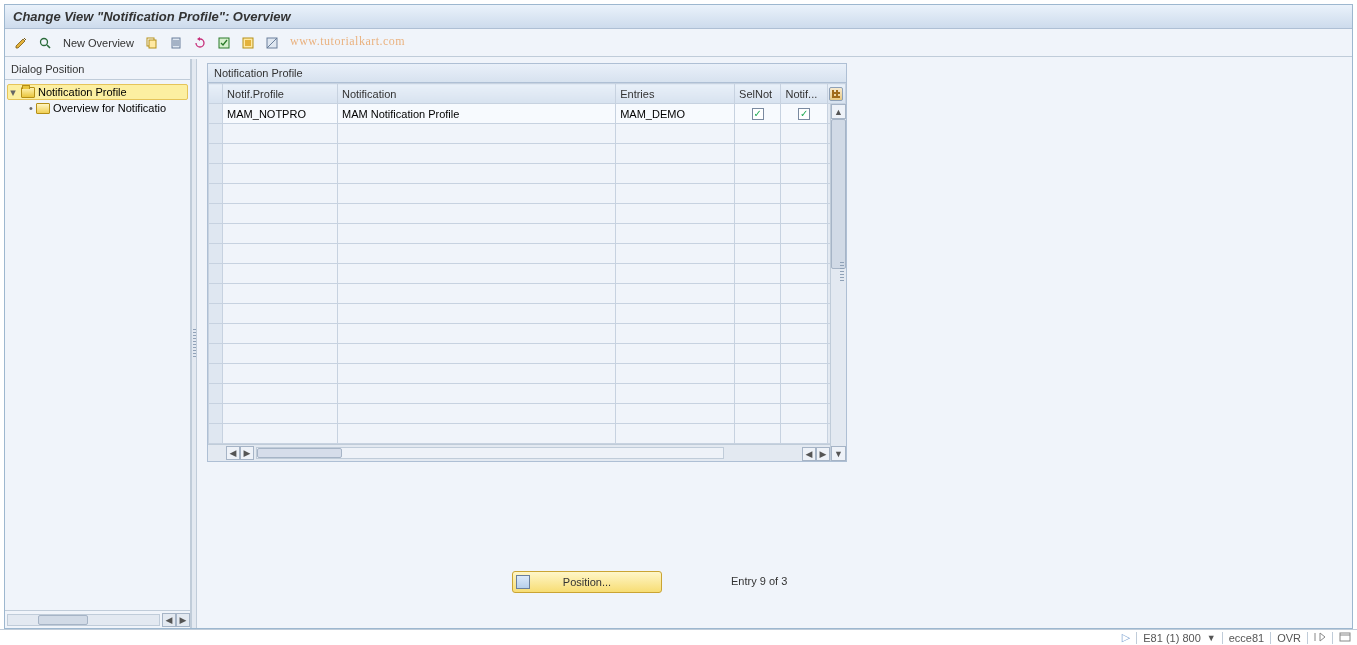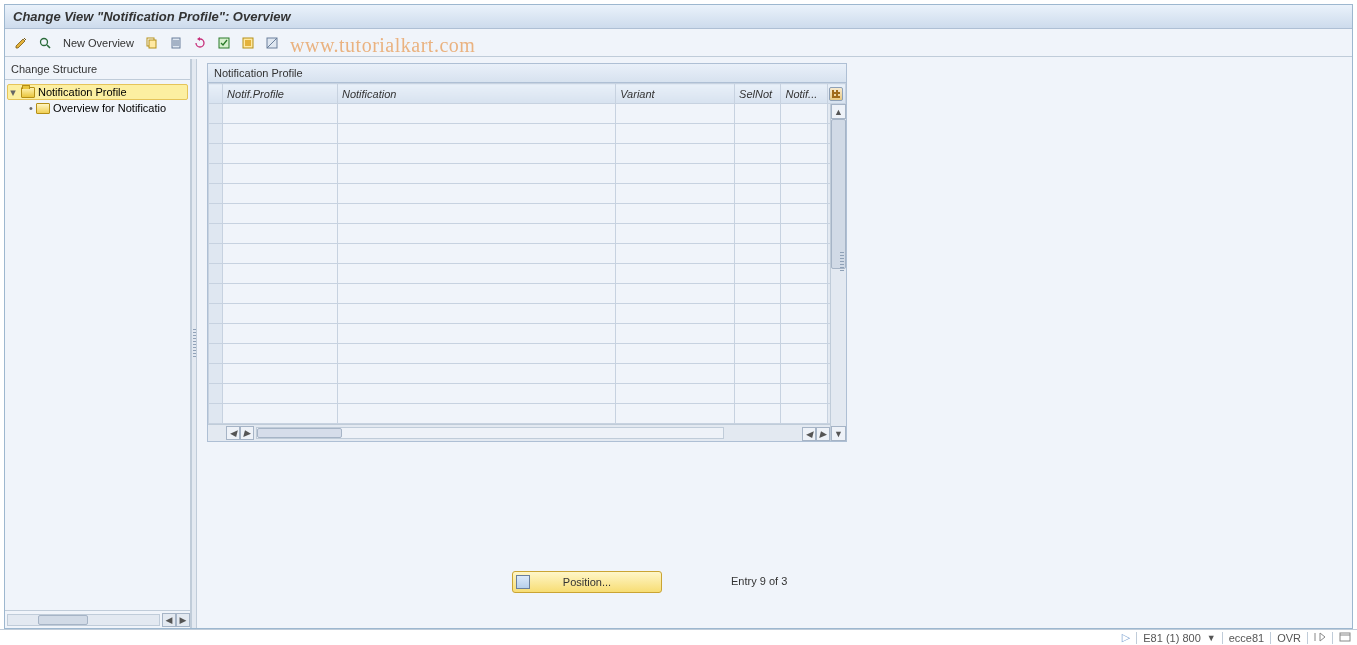"www.tutorialkart.com" .watermark { font-size: 20px -> 12px }
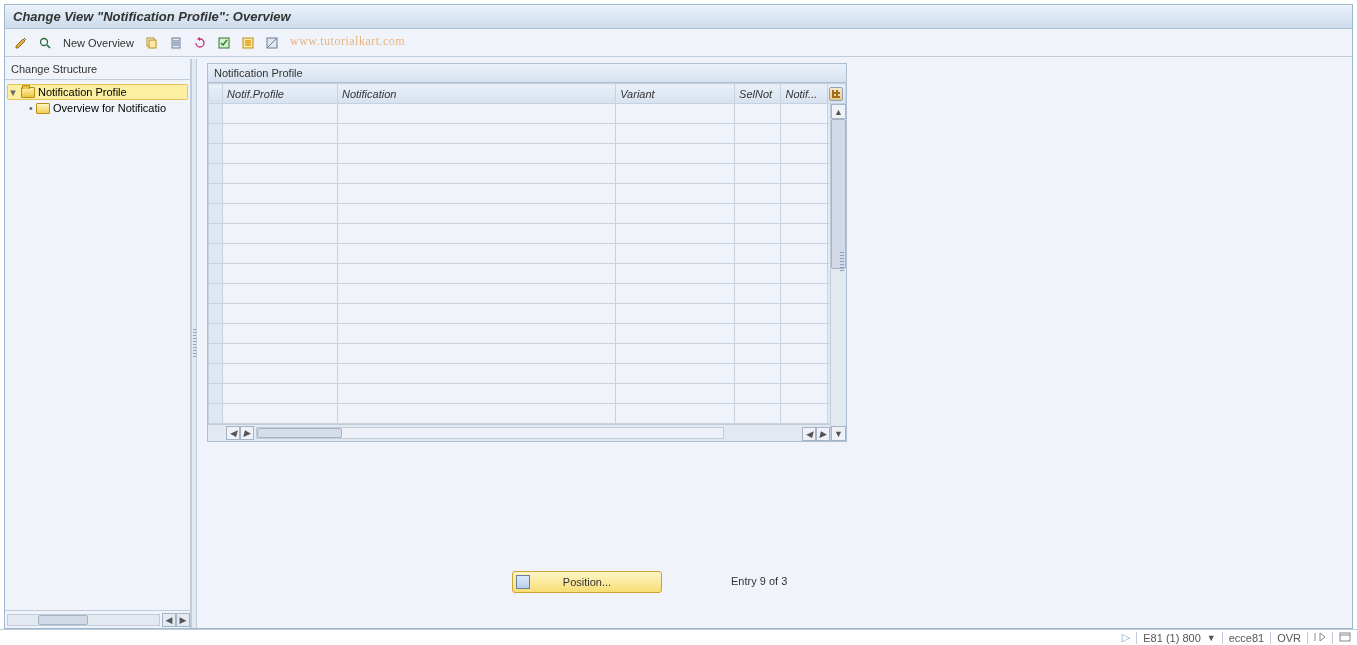"Change Structure" div.sidebar-title { text: Change Structure -> Dialog Position }
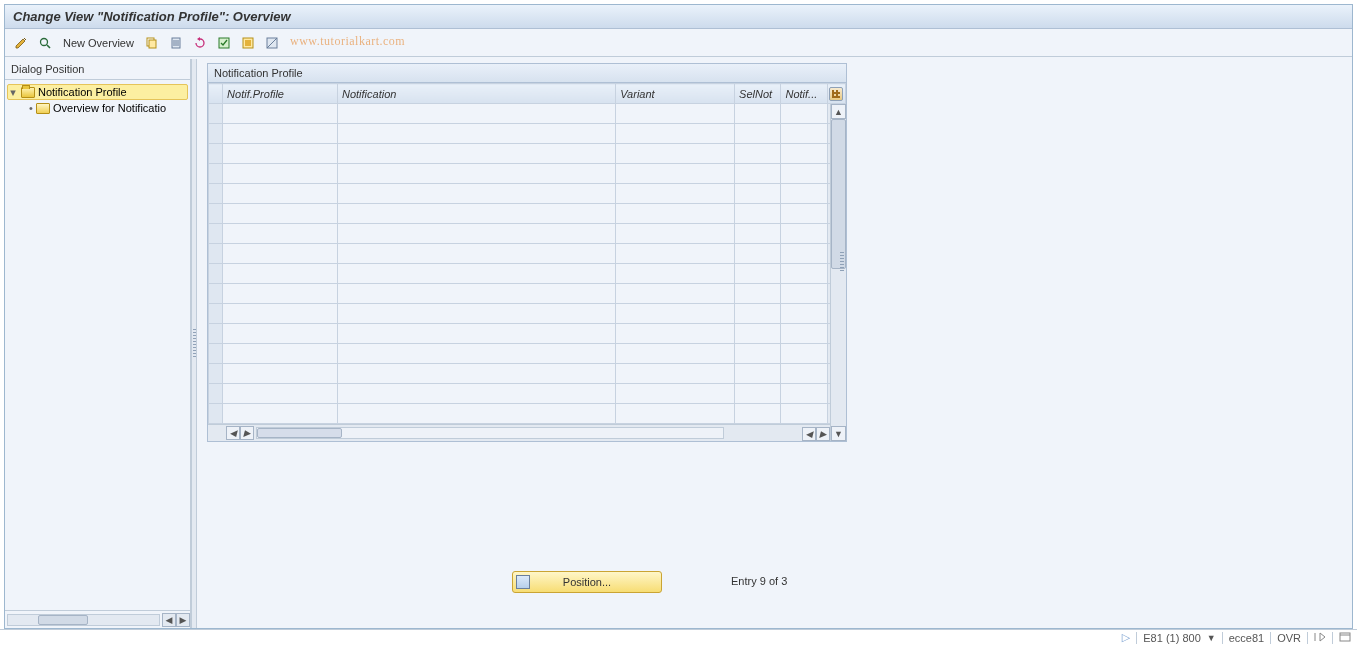"Notif.Profile" .grid { font-style: italic -> none }
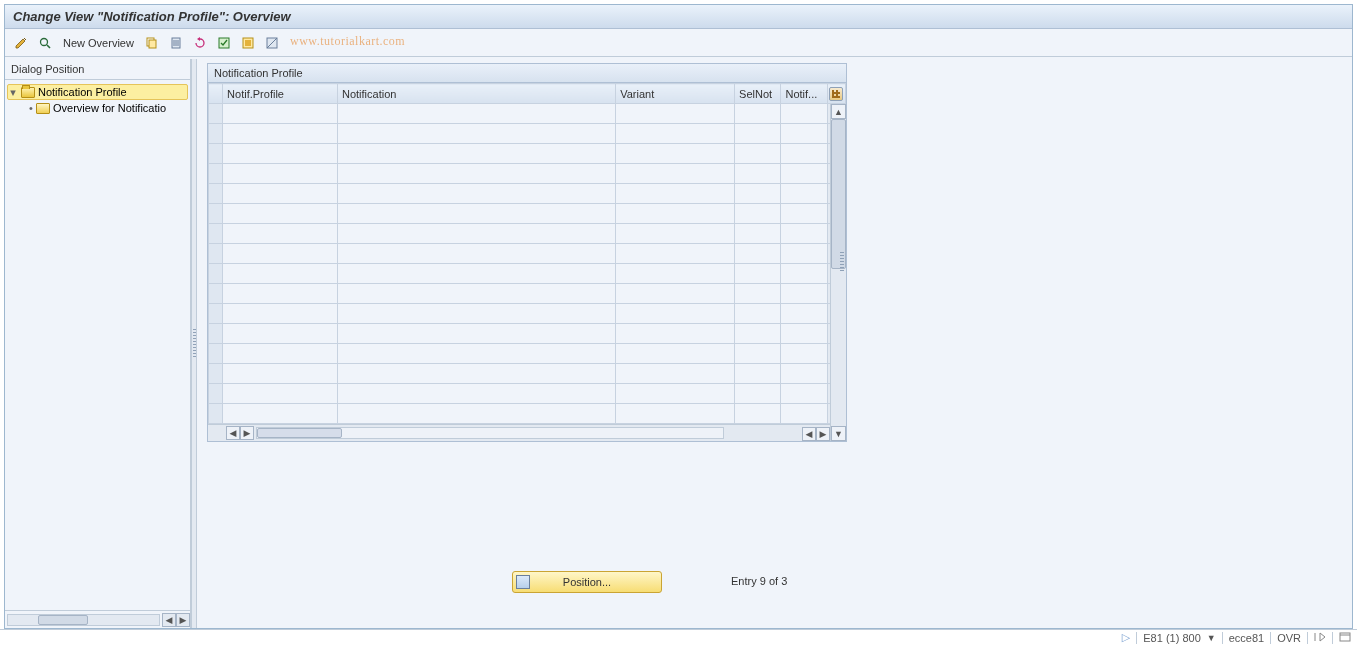"Variant" th { text: Variant -> Entries }
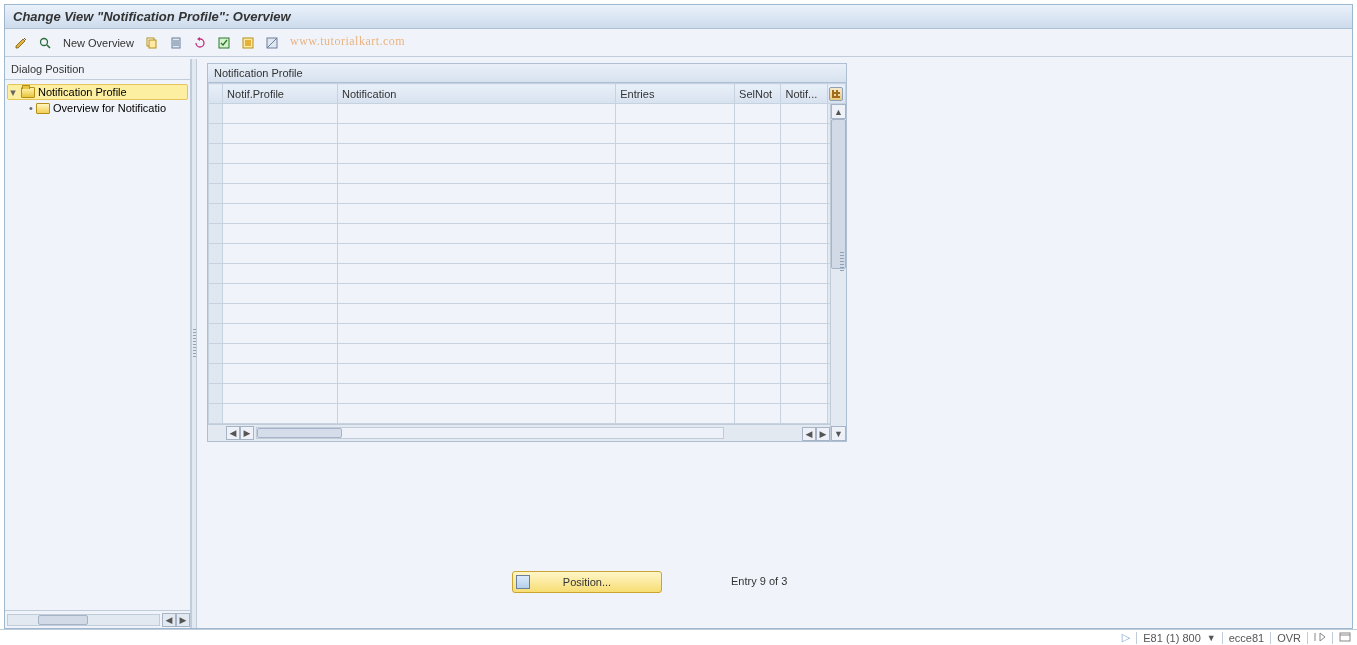"MAM_NOTPRO" tr { html: none -> <tr> <td></td> <td>MAM_NOTPRO</td> <td>MAM Notification Profile</td> <td>MAM_DEMO</td> <td><span>✓</span></td> <td><span>✓</span></td> <td></td> </tr> }
